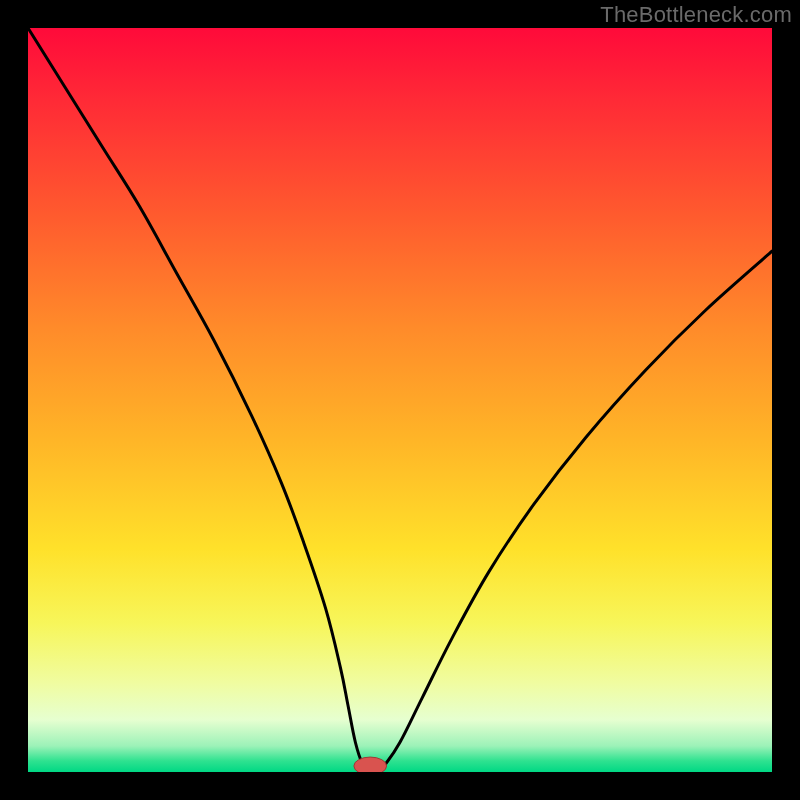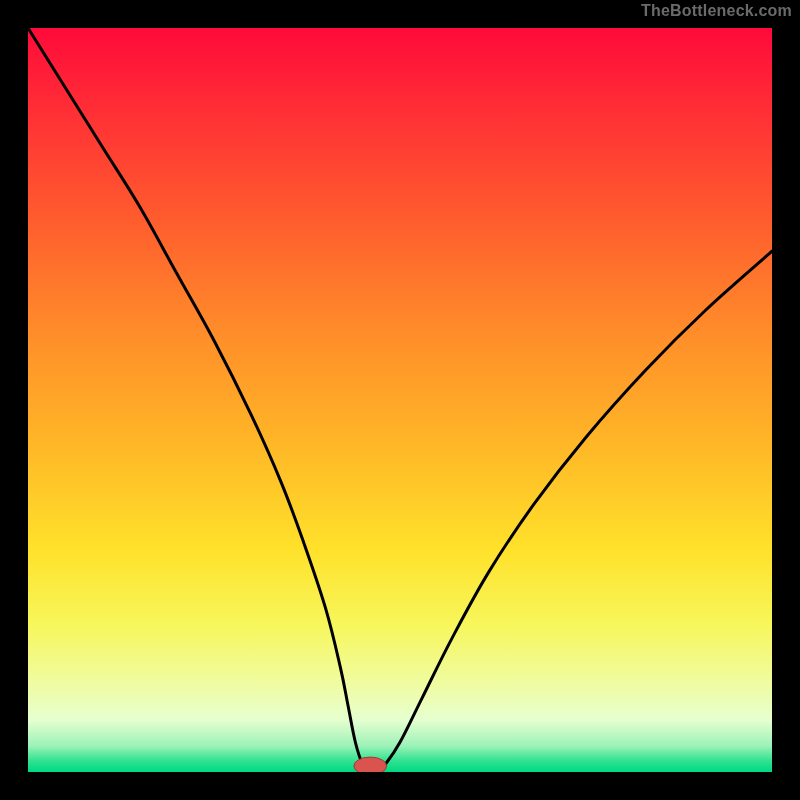"TheBottleneck.com" .watermark { font-size: 16px -> 22px; font-weight: 700 -> 400 }
